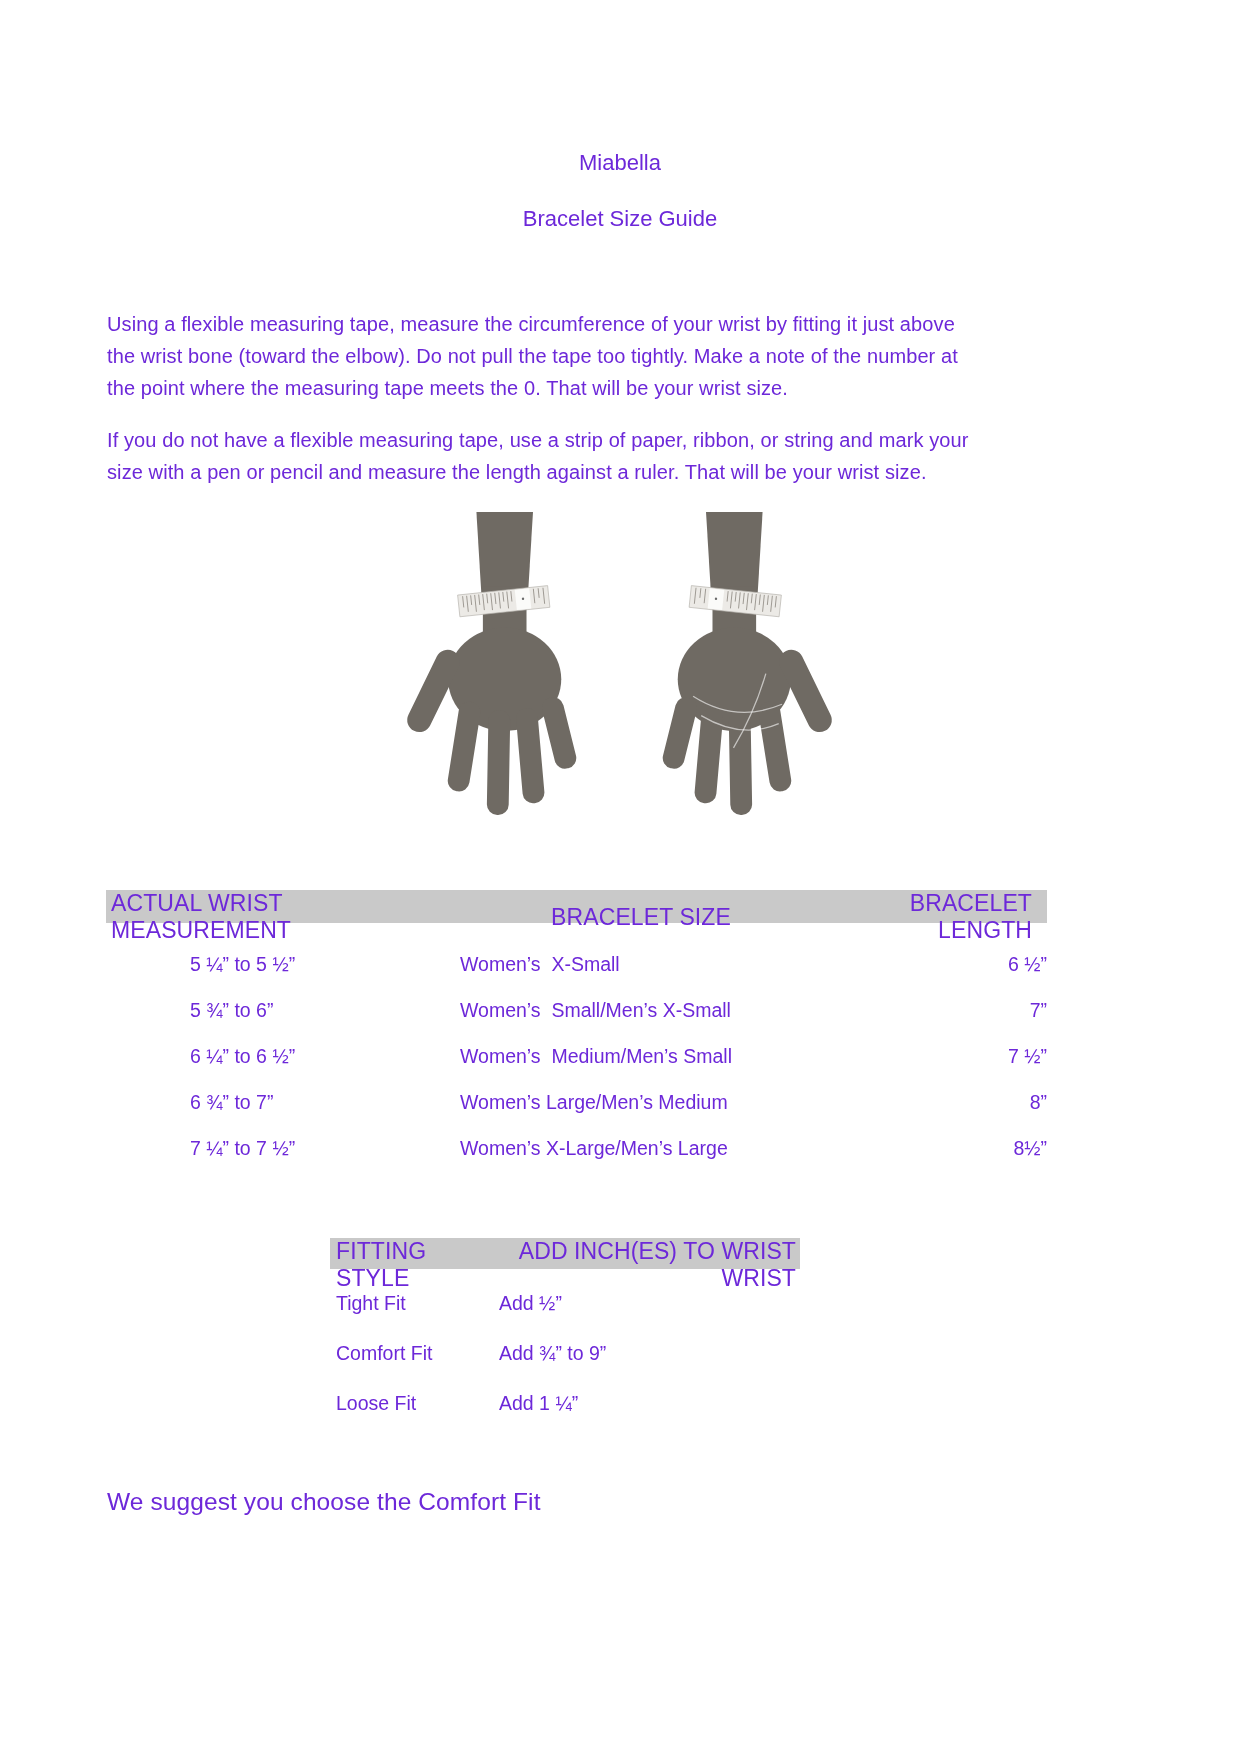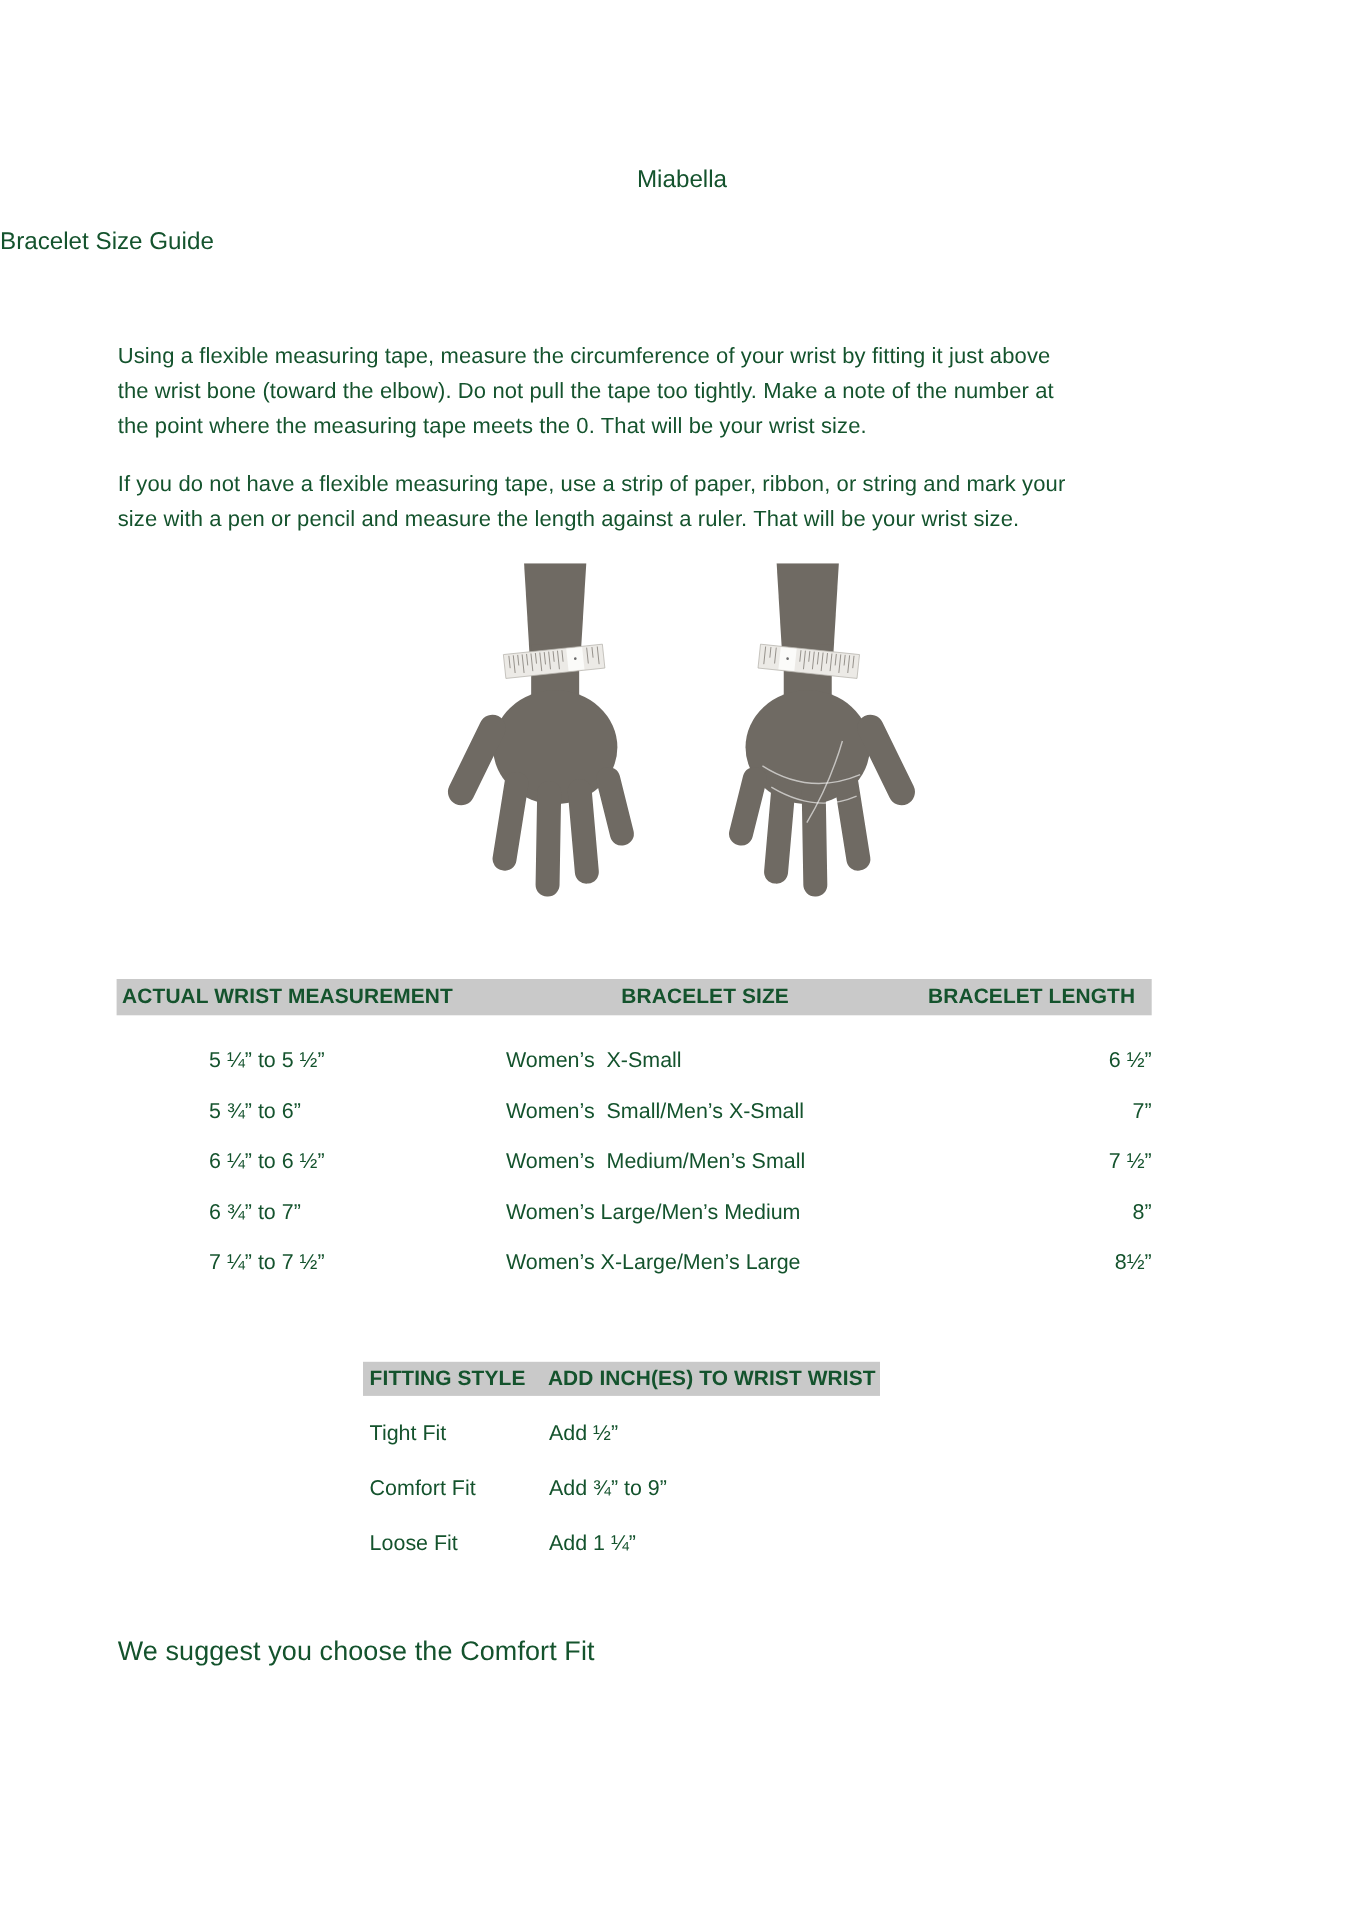"Miabella" .page { color: #14532d -> #6d28d9 }
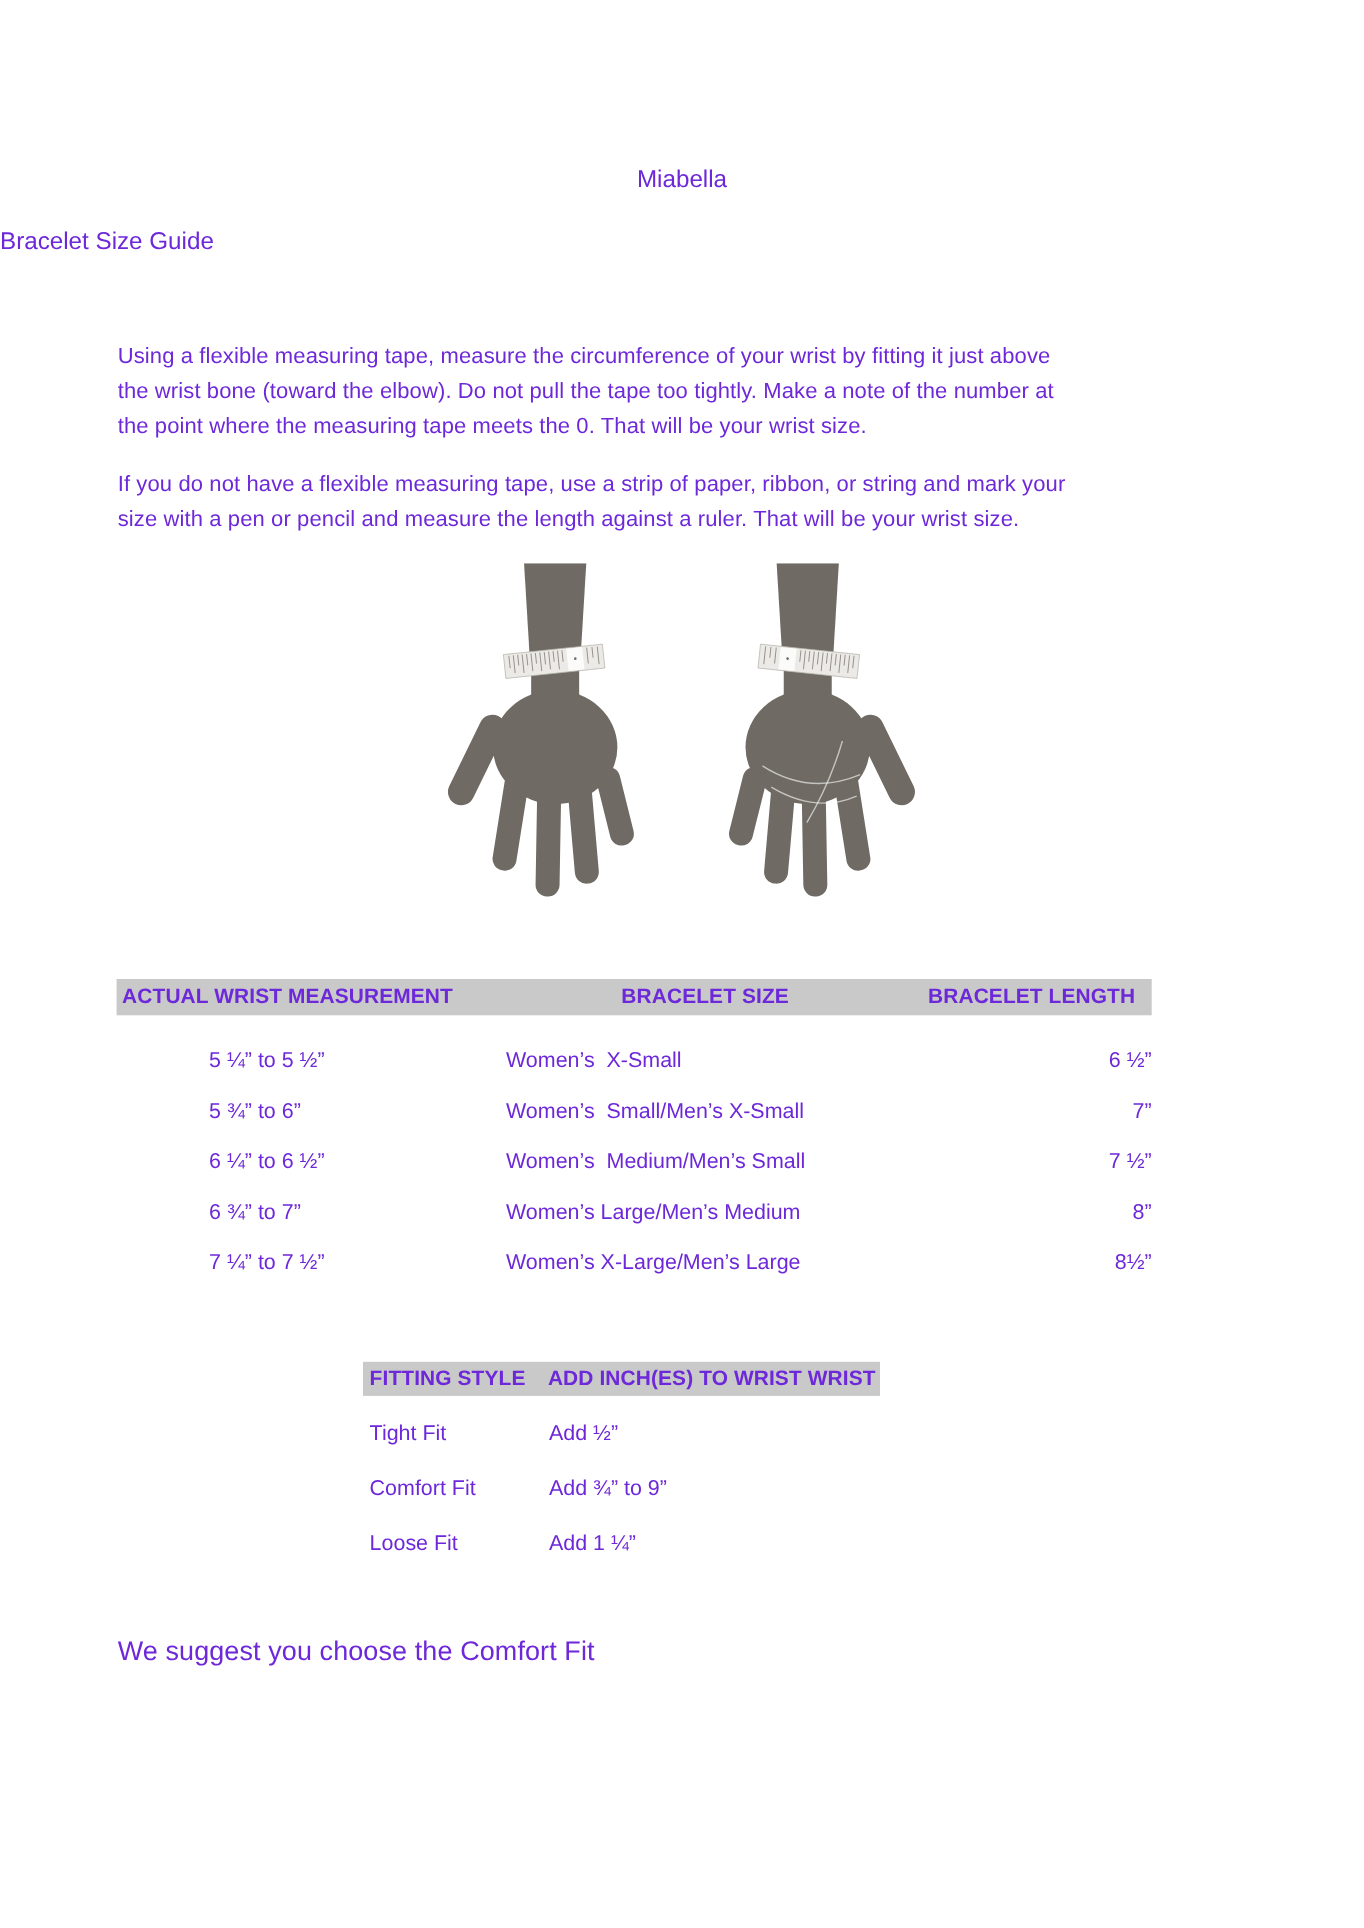"Bracelet Size Guide" .doc-subtitle { text-align: none -> center }
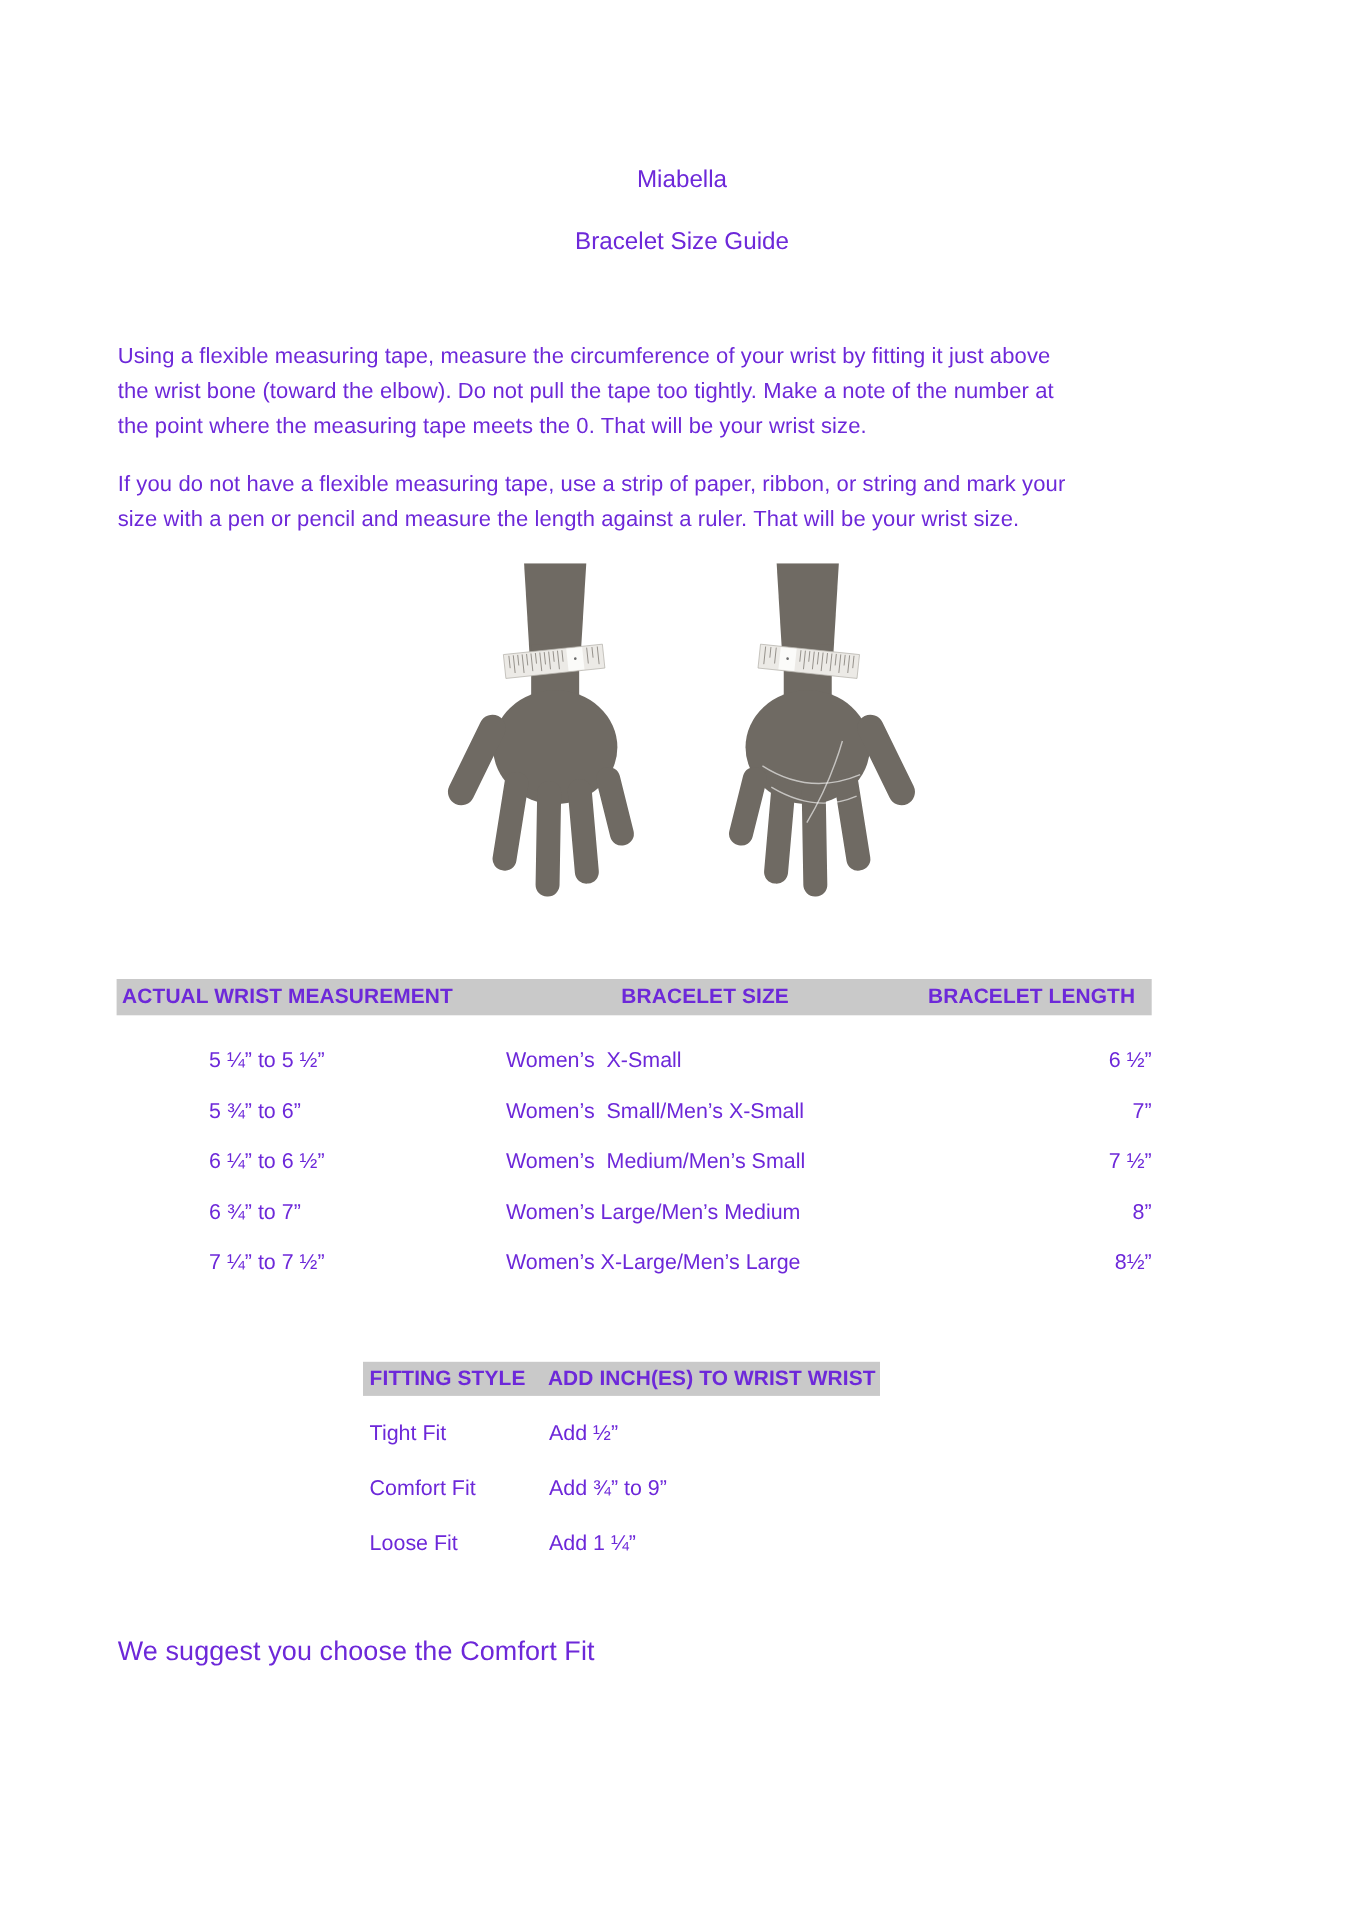"ACTUAL WRIST MEASUREMENT" .t-head { font-size: 19px -> 23px; font-weight: 700 -> 400 }
